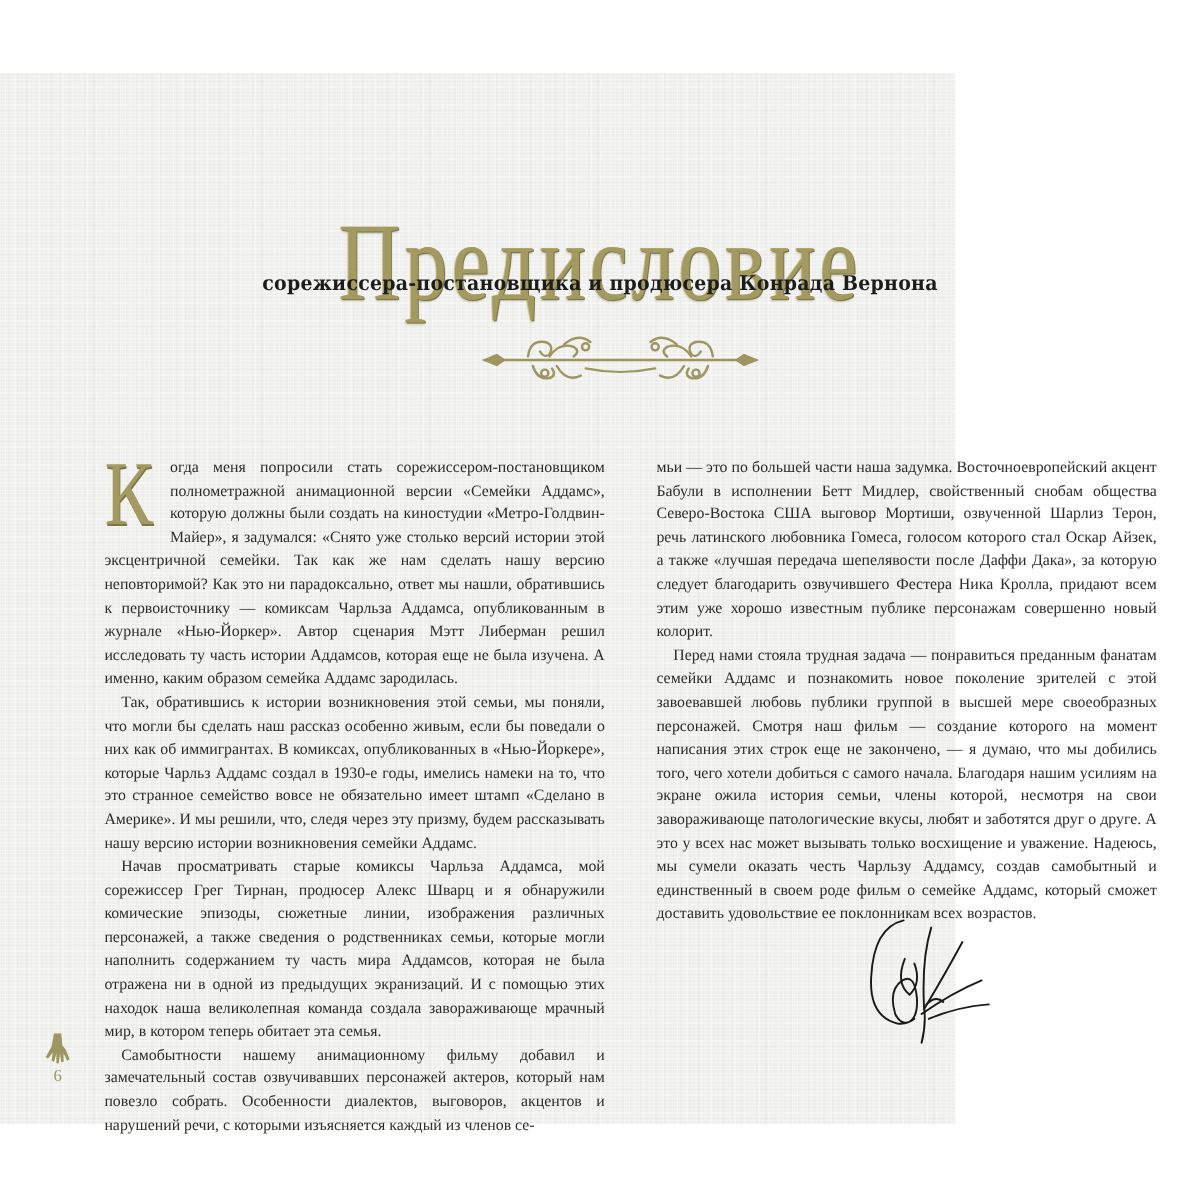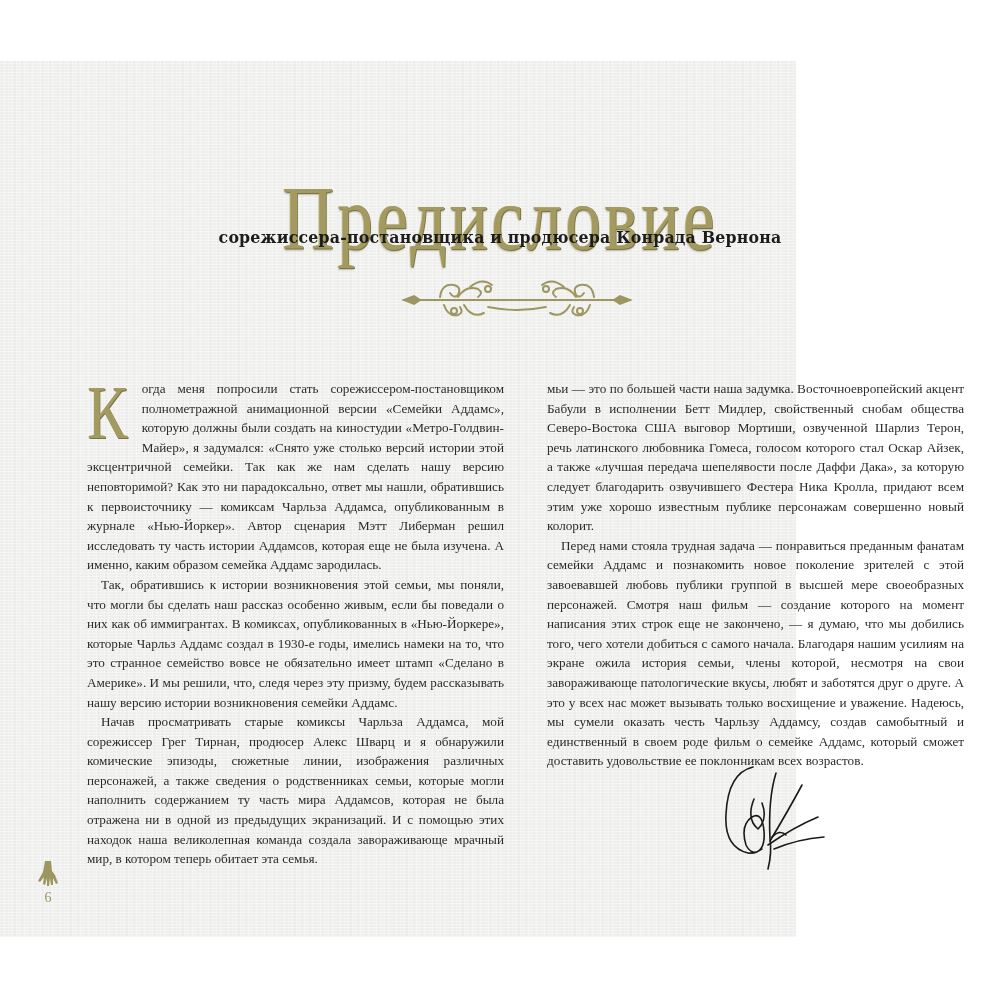"Самобытности нашему анимационному фильму" p { html: none -> <p>Самобытности нашему анимационному фильму добавил и замечательный состав озвучивавших персонажей актеров, который нам повезло собрать. Особенности диалектов, выговоров, акцентов и нарушений речи, с которыми изъясняется каждый из членов се-</p> }
